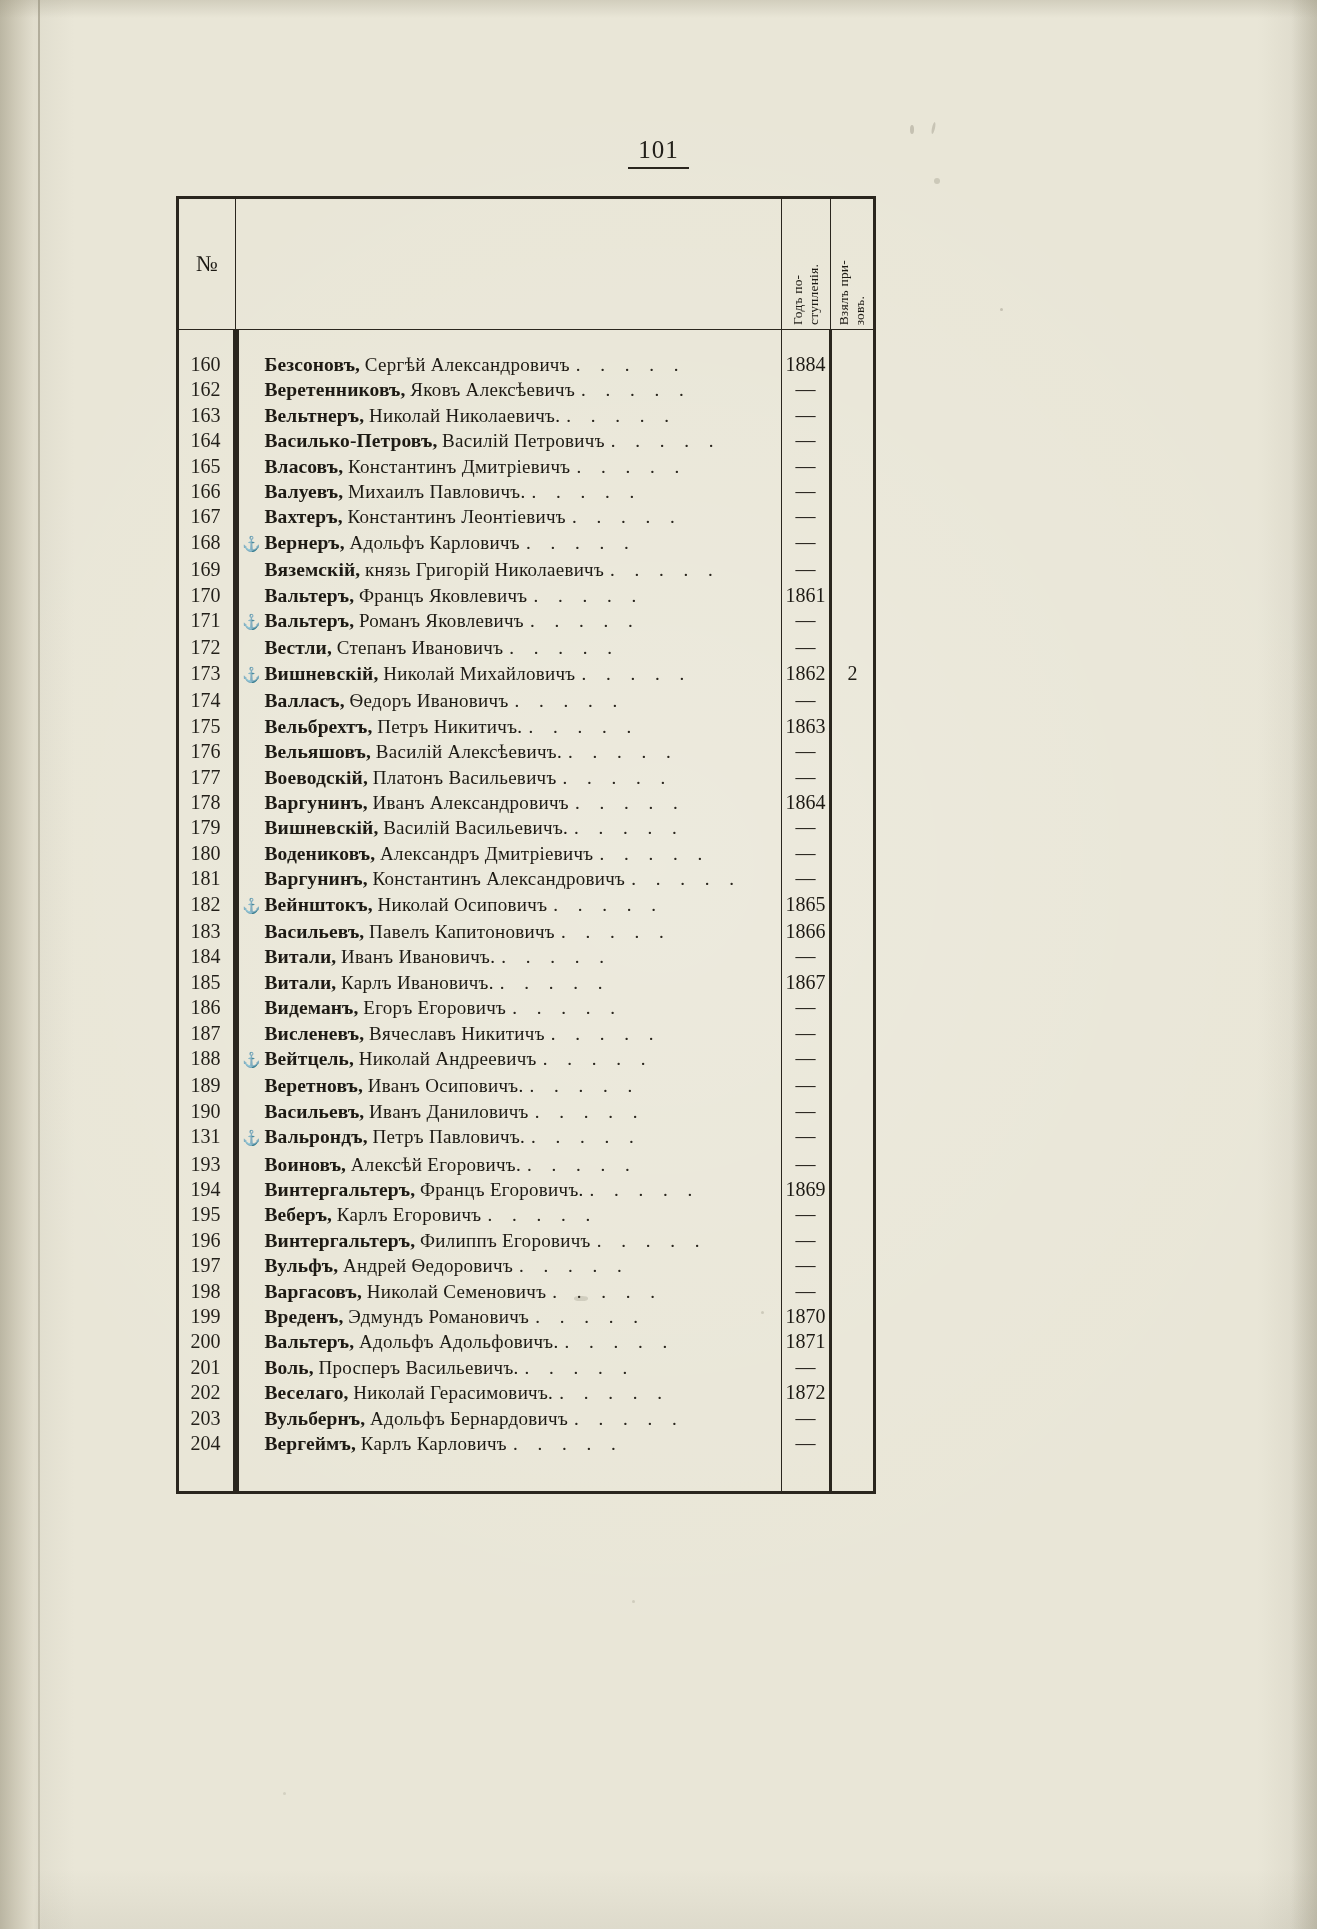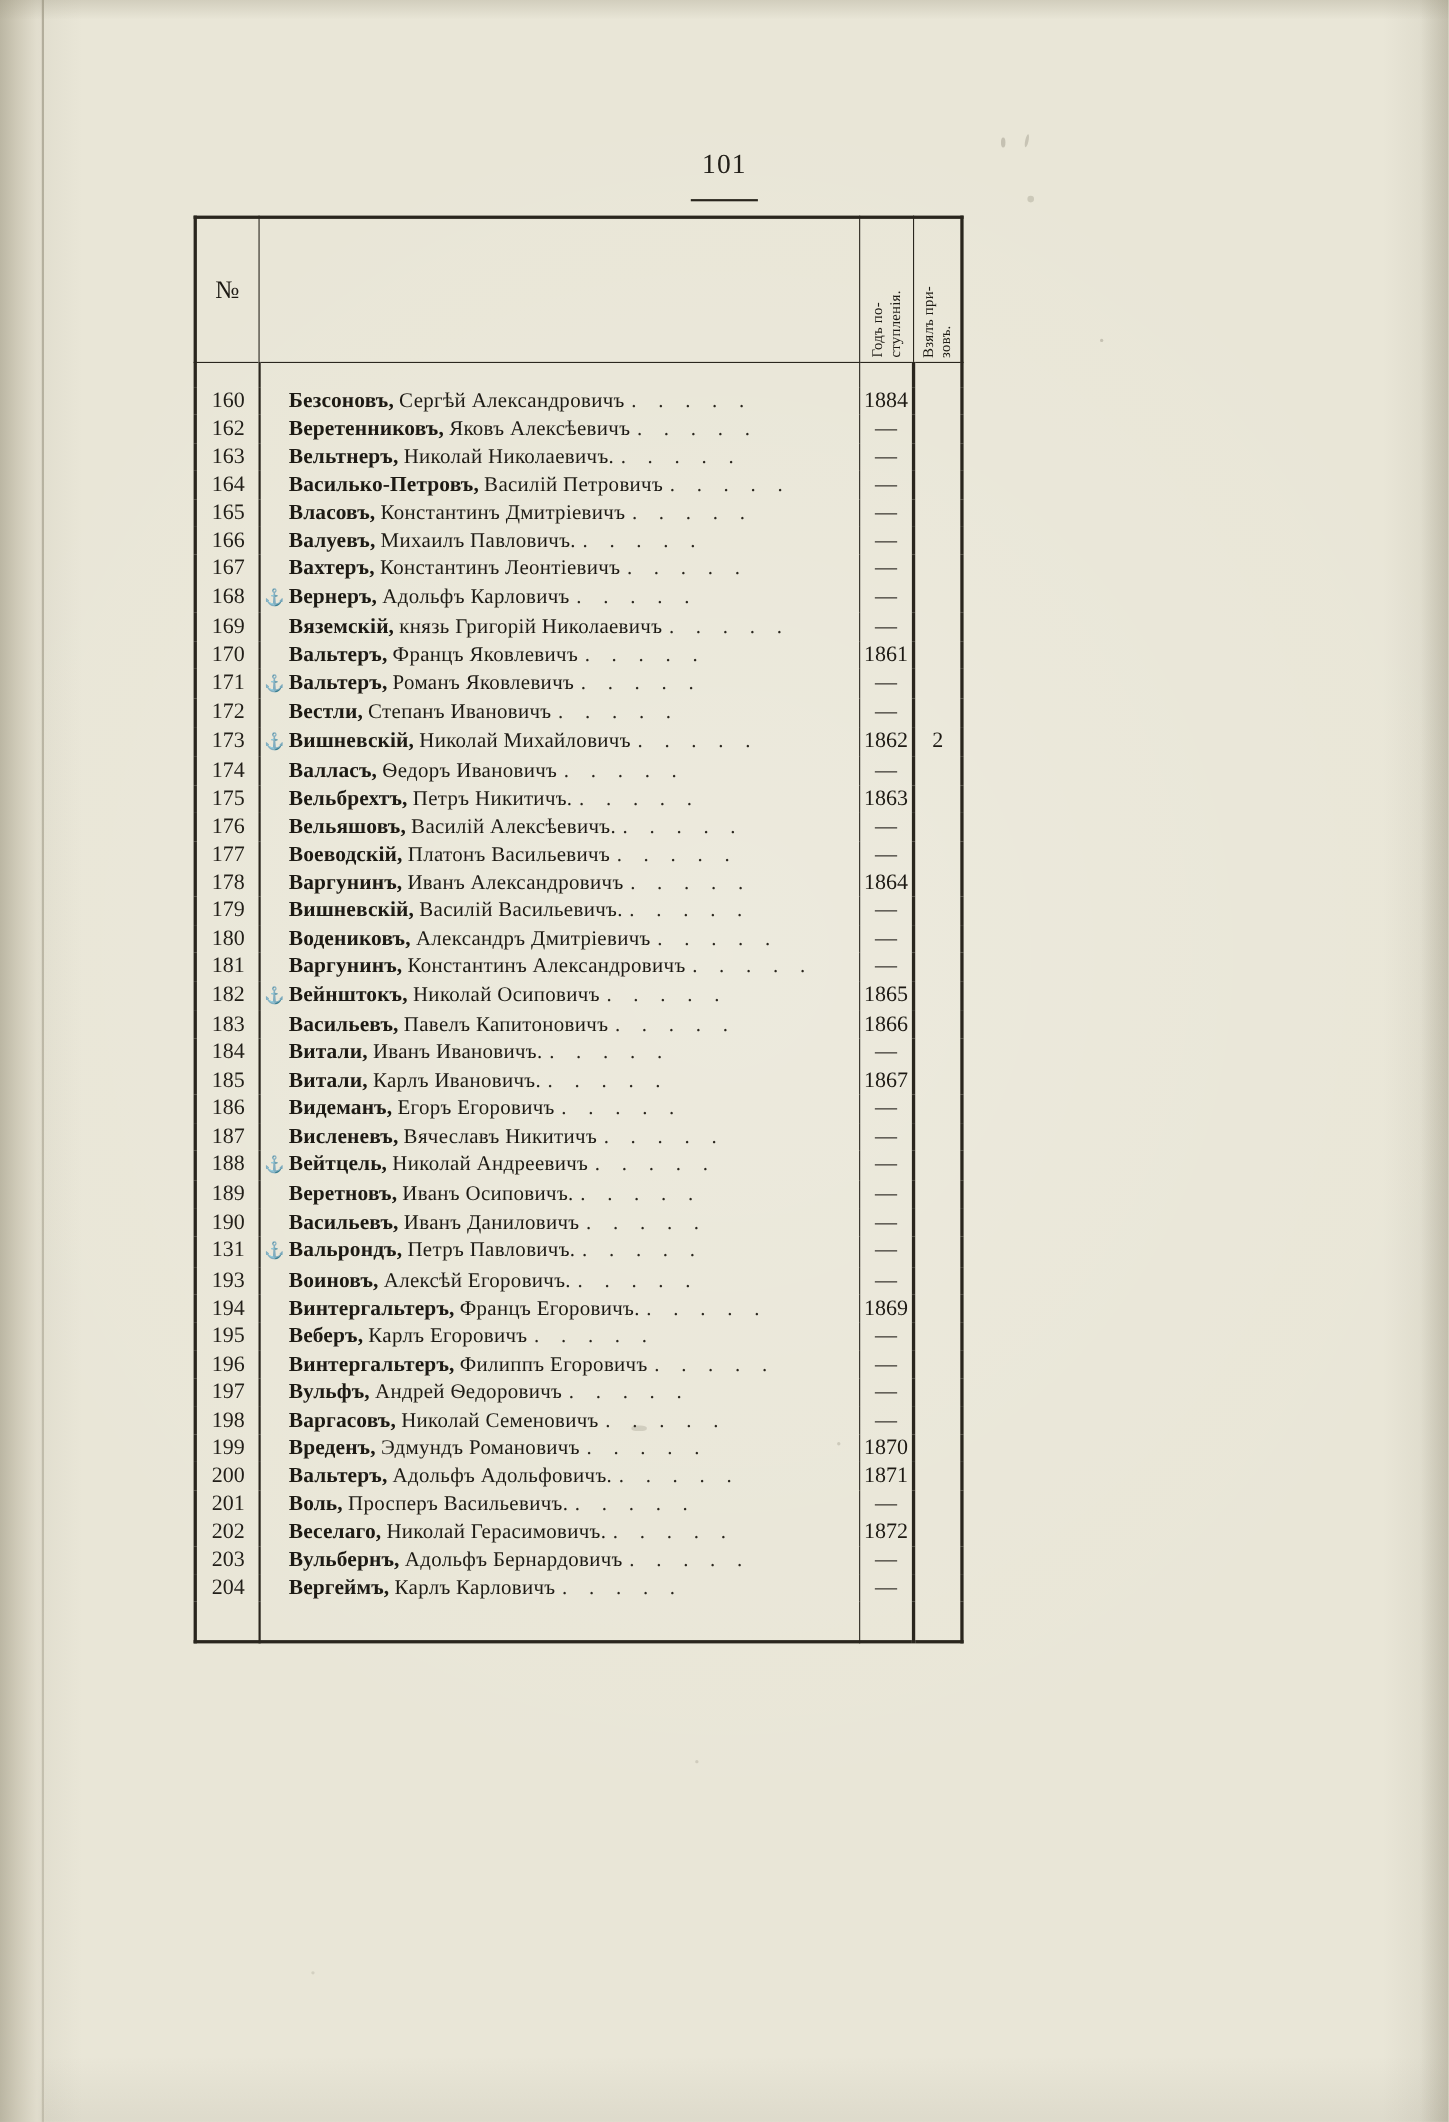"101" .folio-num { padding: 0 10px 19px 10px -> 0 10px 5px 10px }
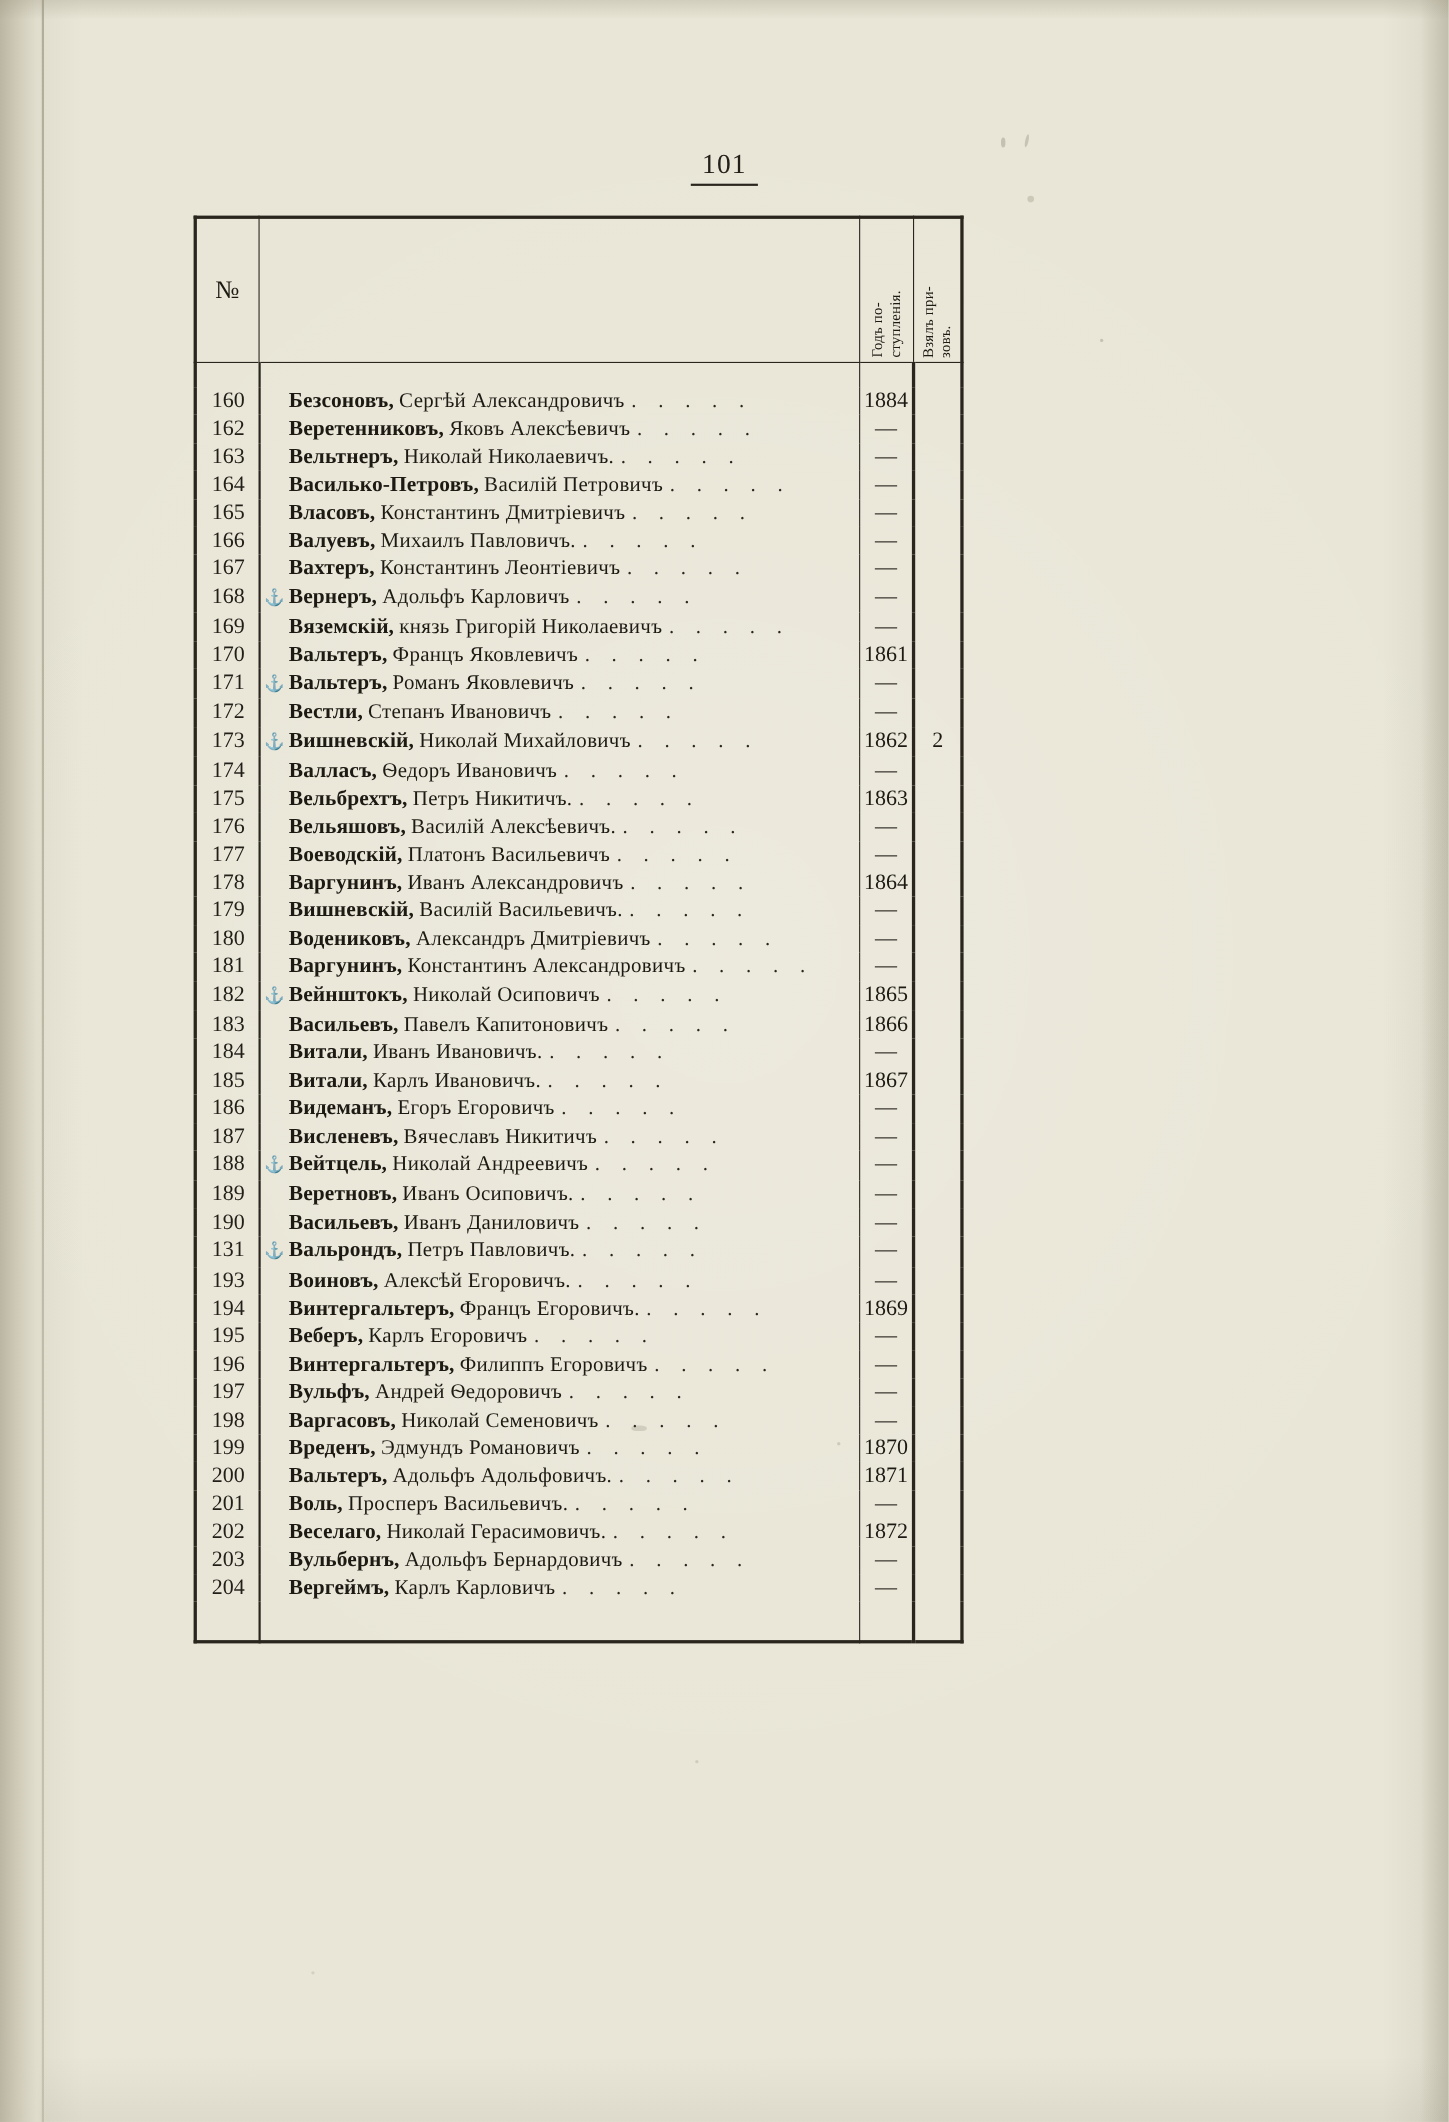"160" td.num { border-right: 2px solid #15803d -> 6px solid #15803d }
